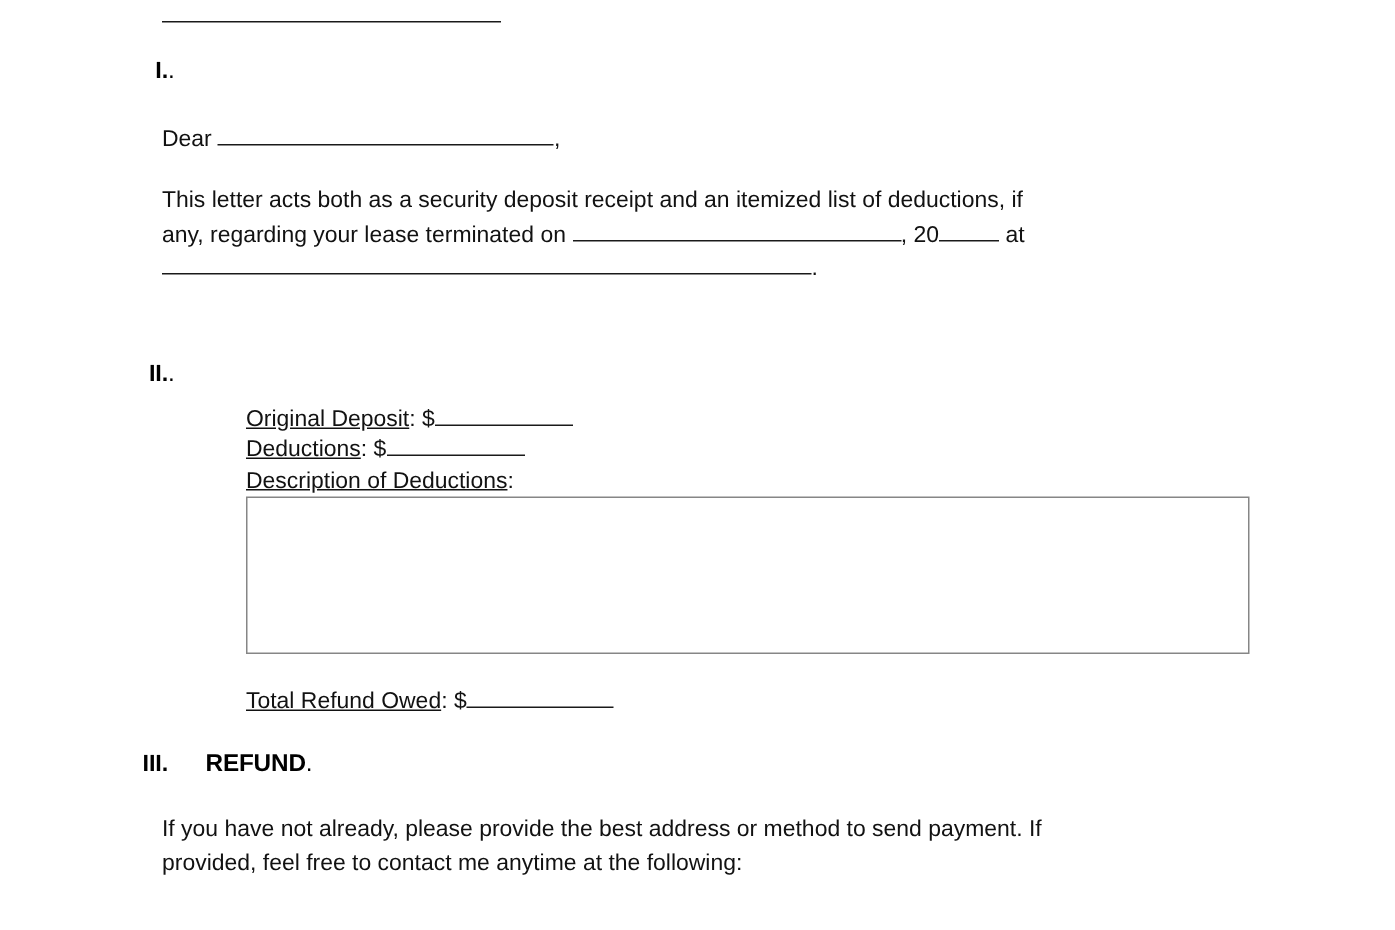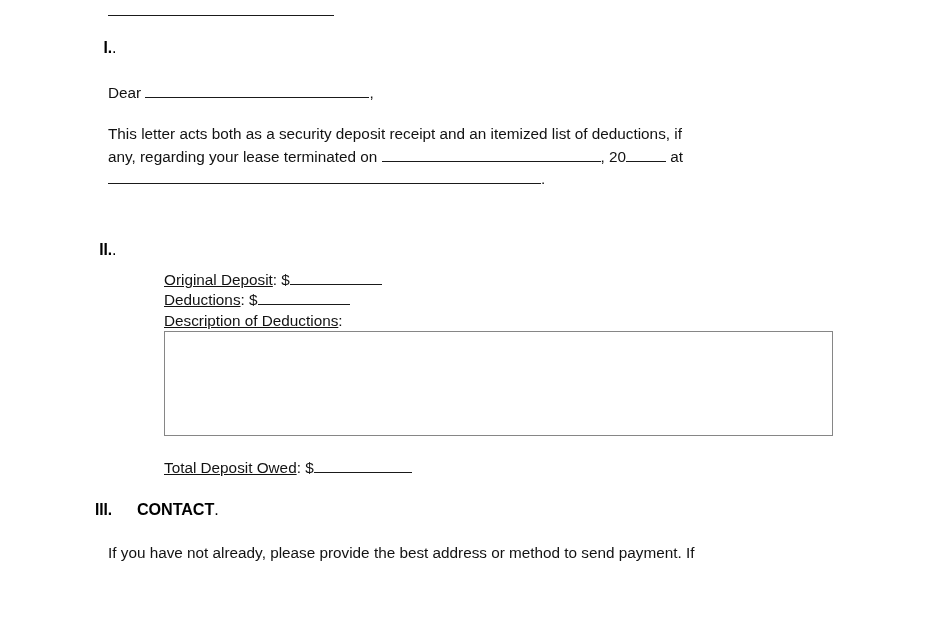"Total Deposit Owed" span.lbl-u { text: Deposit -> Refund }
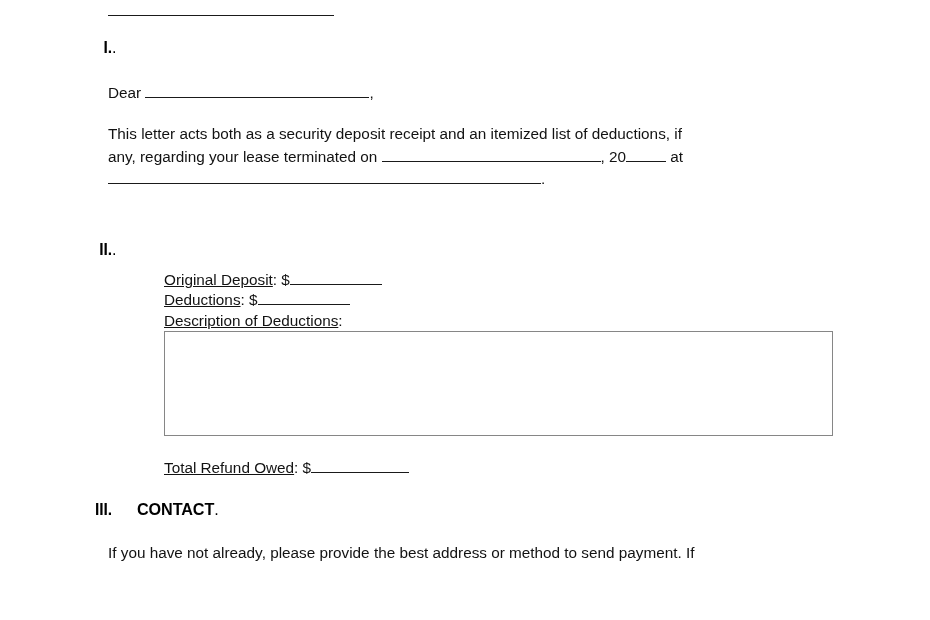"CONTACT" span.sec-title { text: CONTACT -> REFUND }
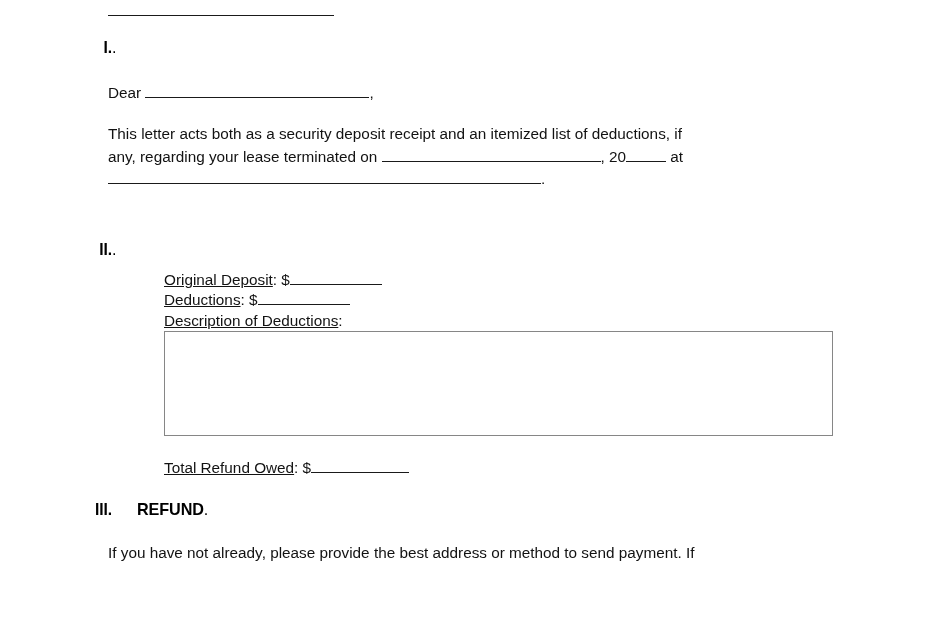"provided, feel free to contact" div { html: none -> <div>provided, feel free to contact me anytime at the following:</div> }
